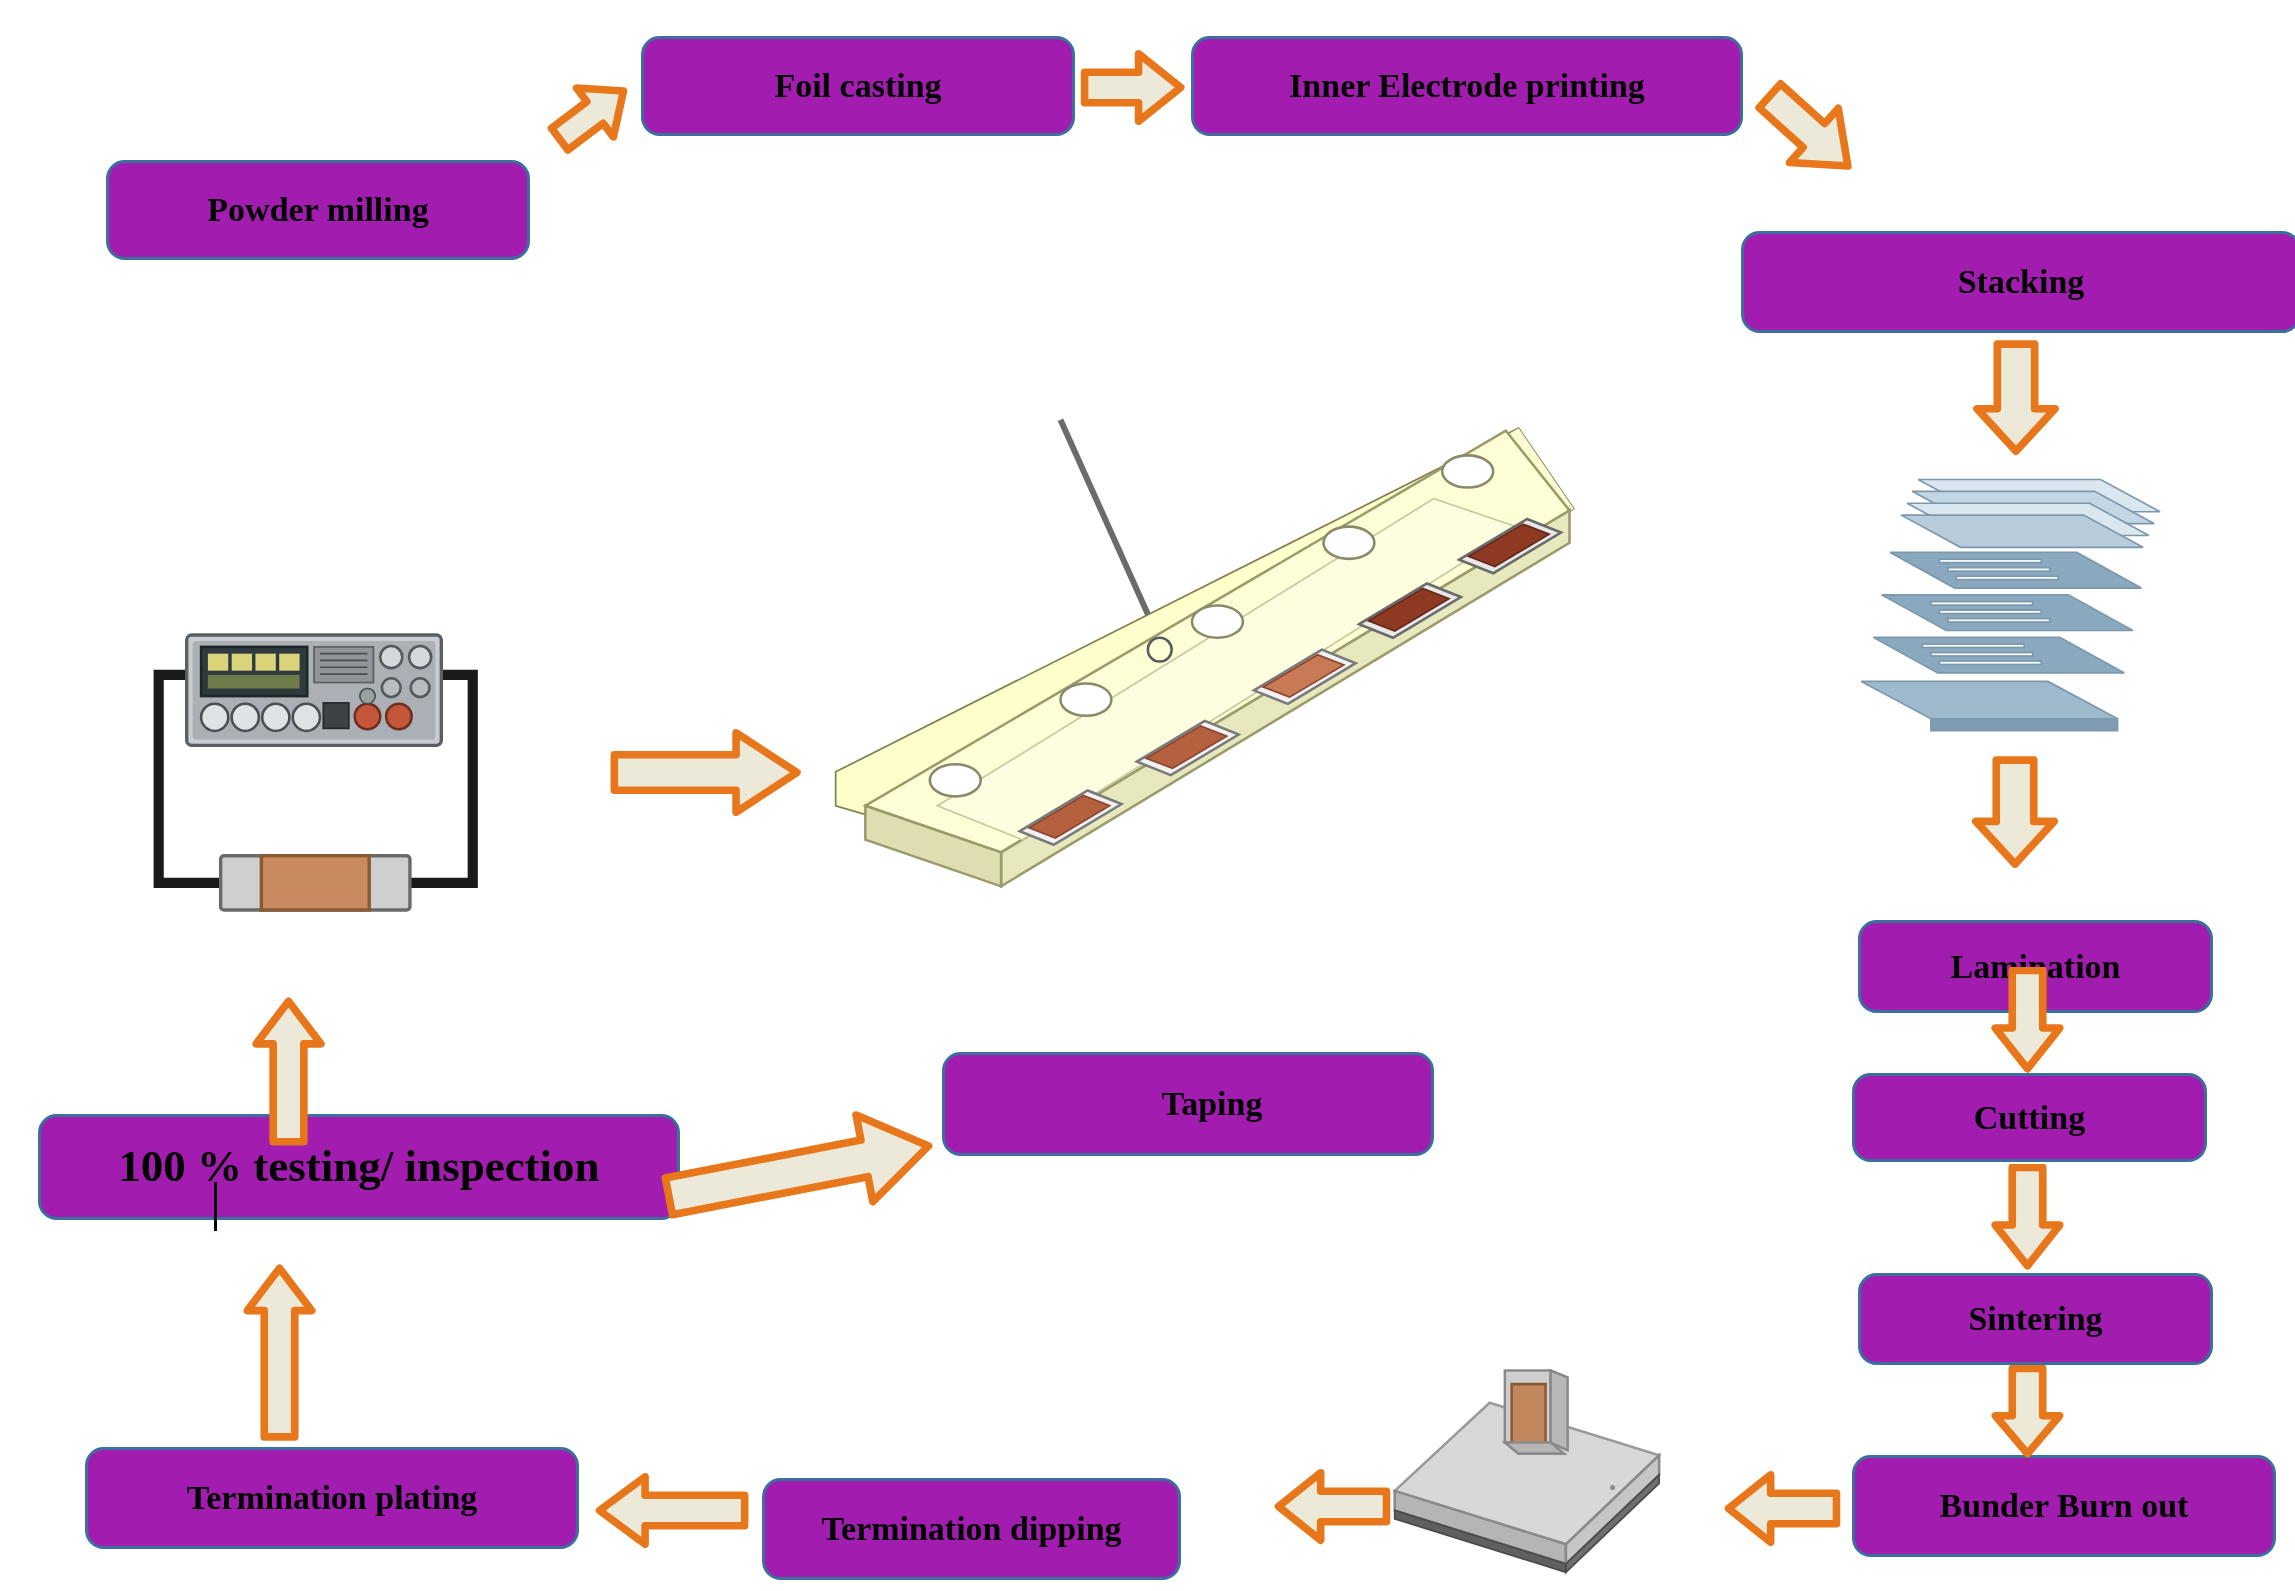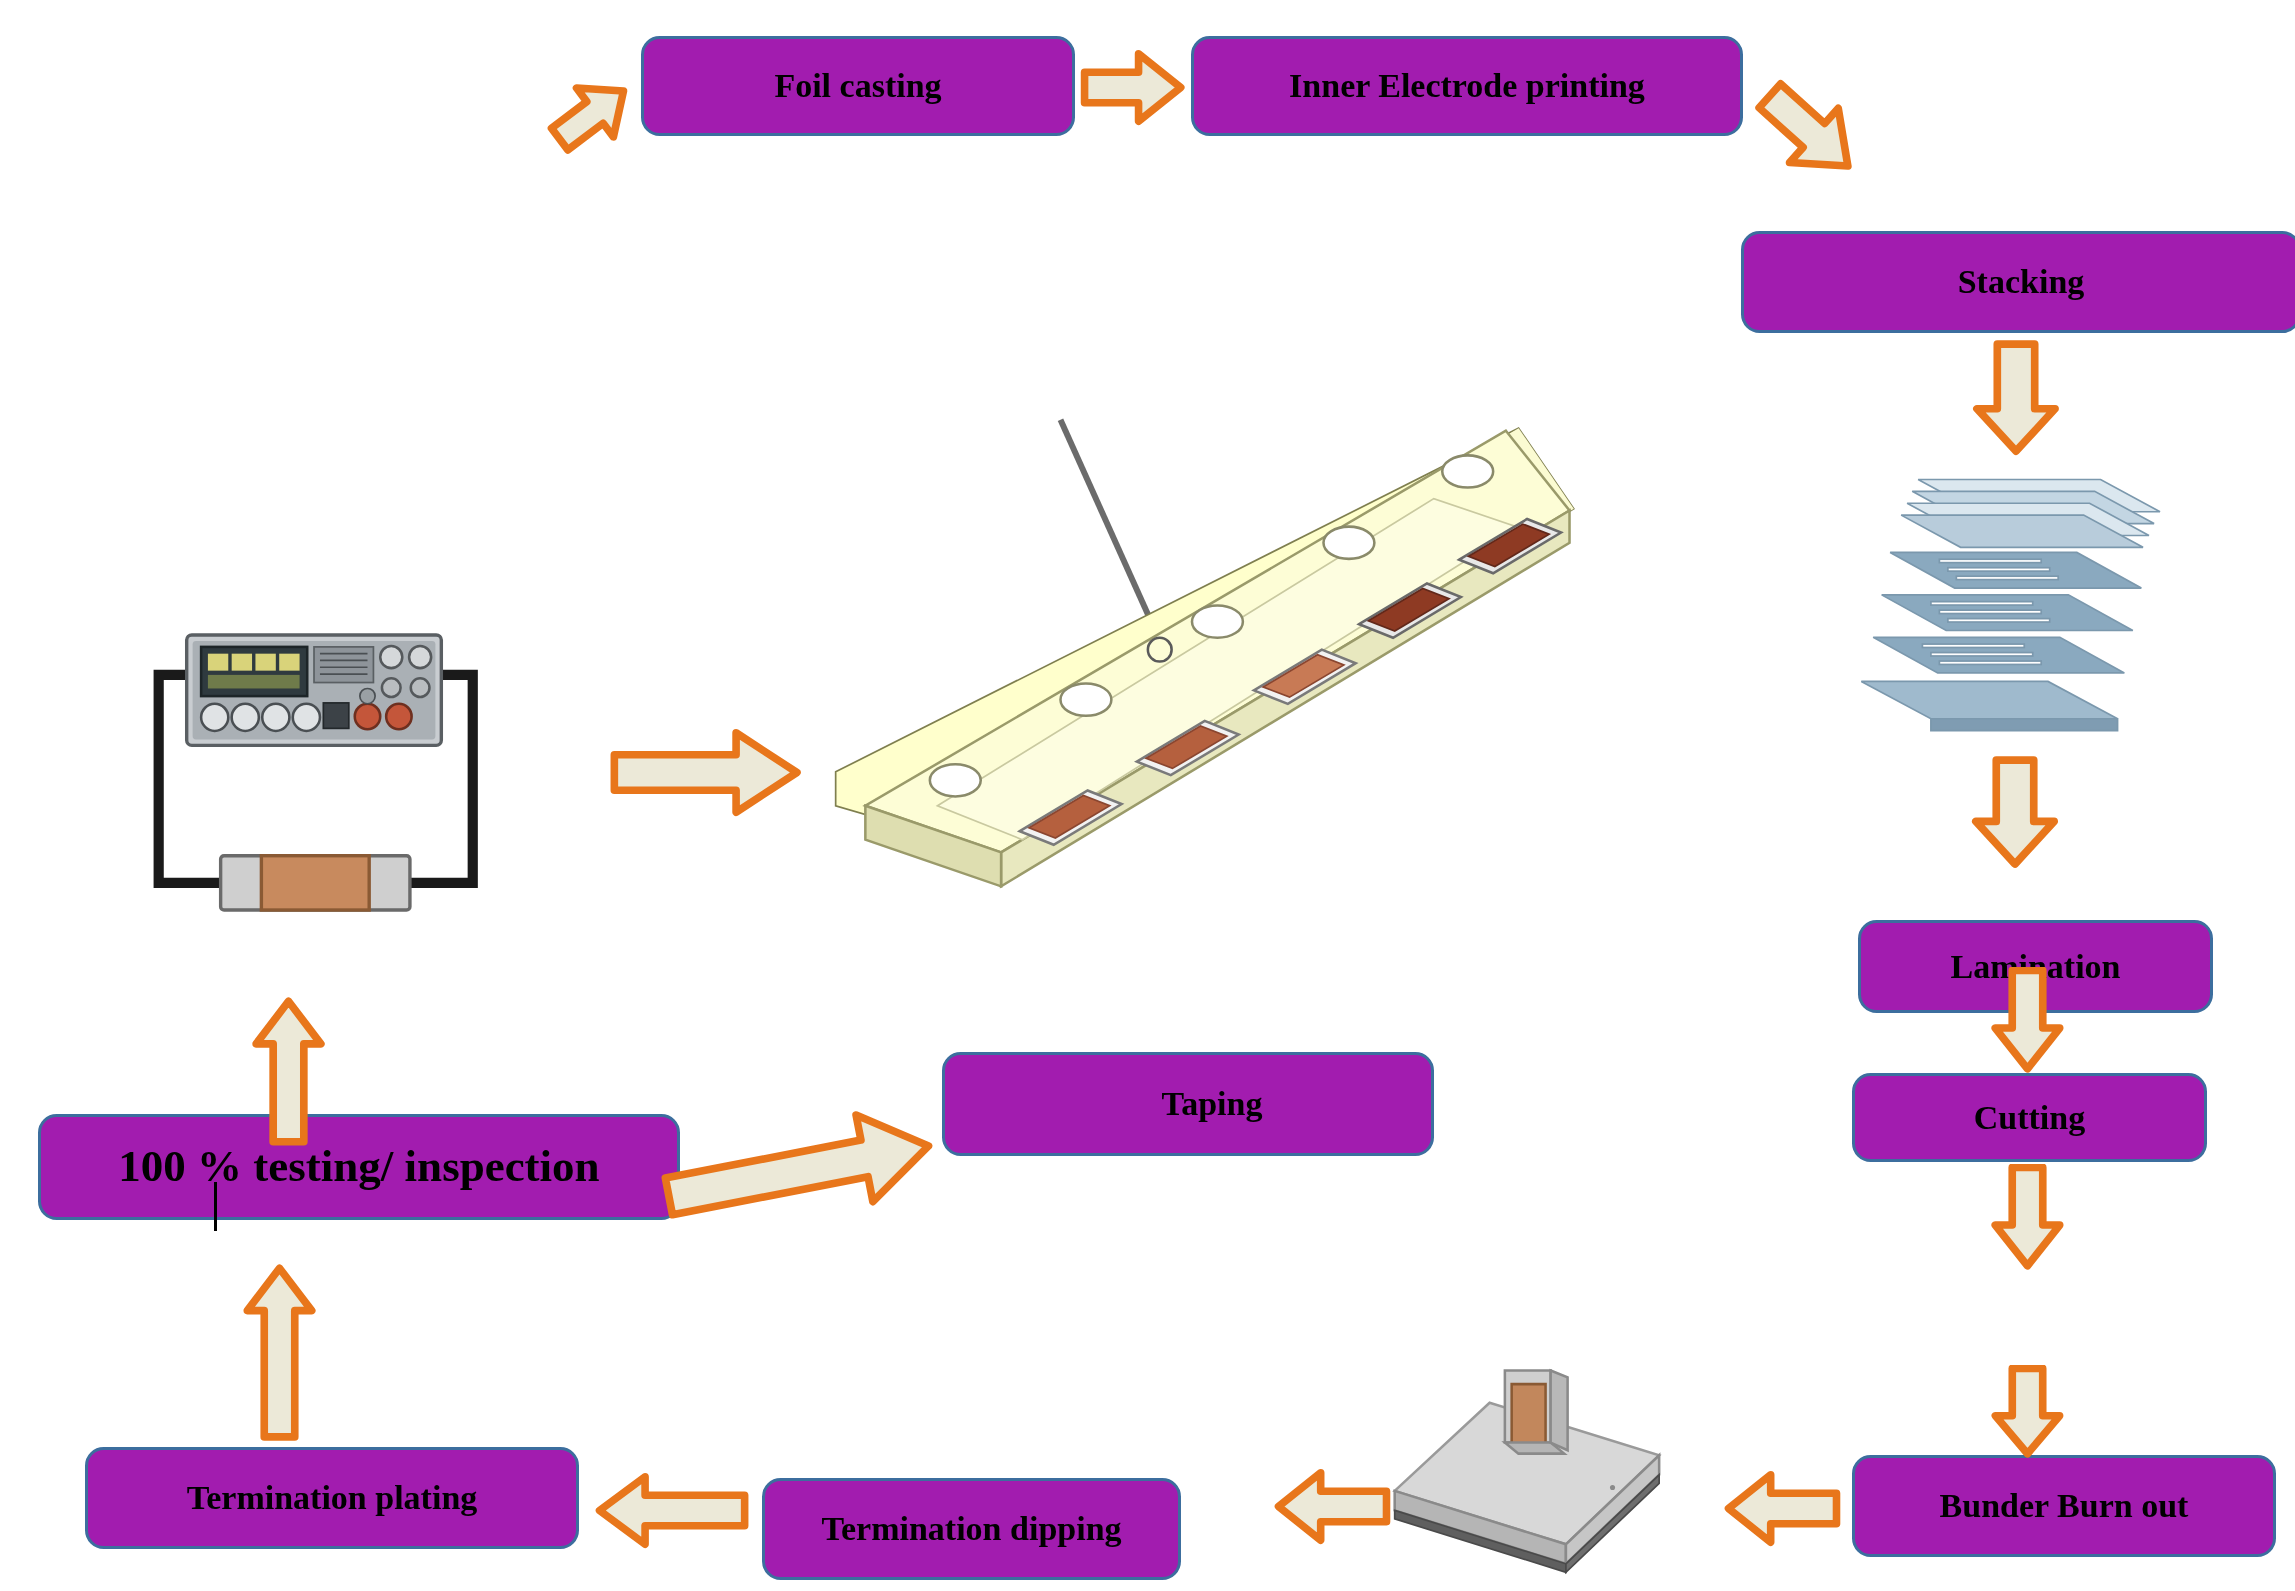"Powder milling" div.node { html: none -> <div> <span>Powder milling</span> </div> }
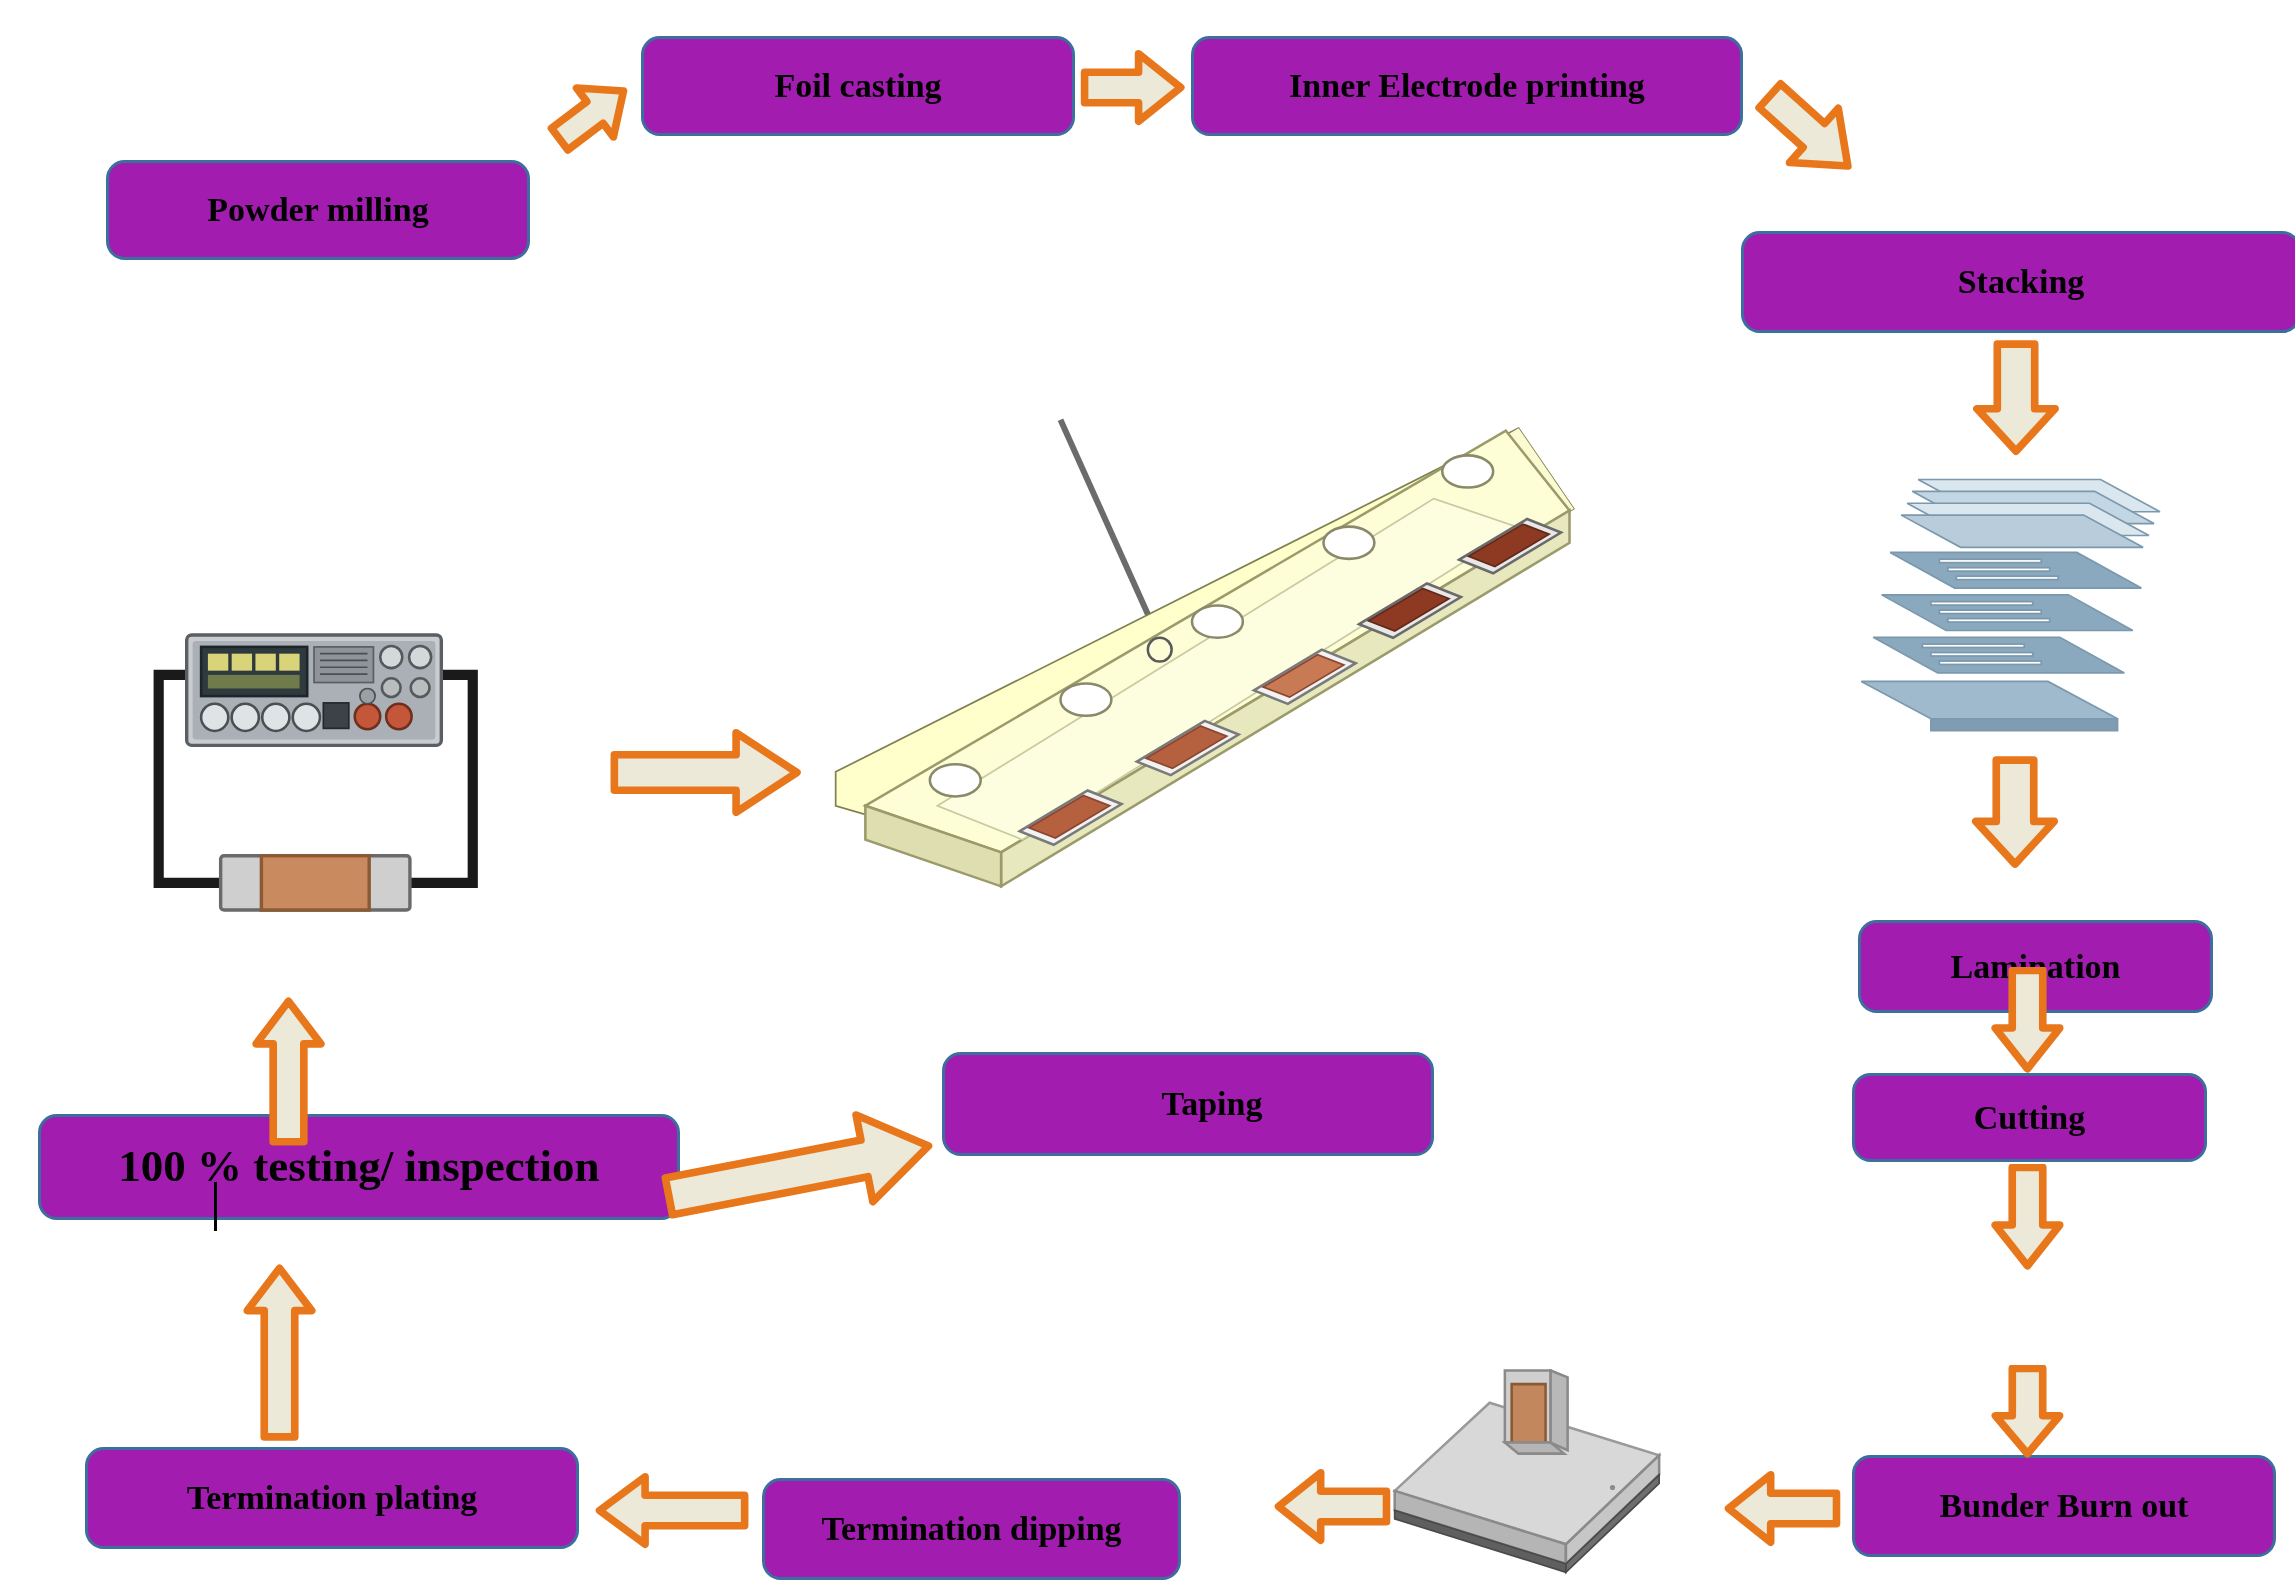"Sintering" div.node { html: none -> <div> <span>Sintering</span> </div> }
